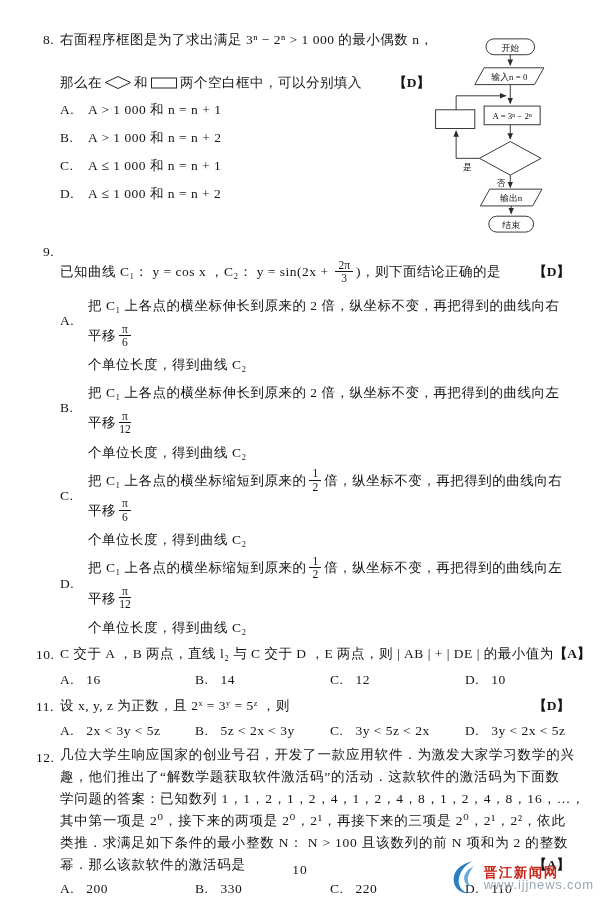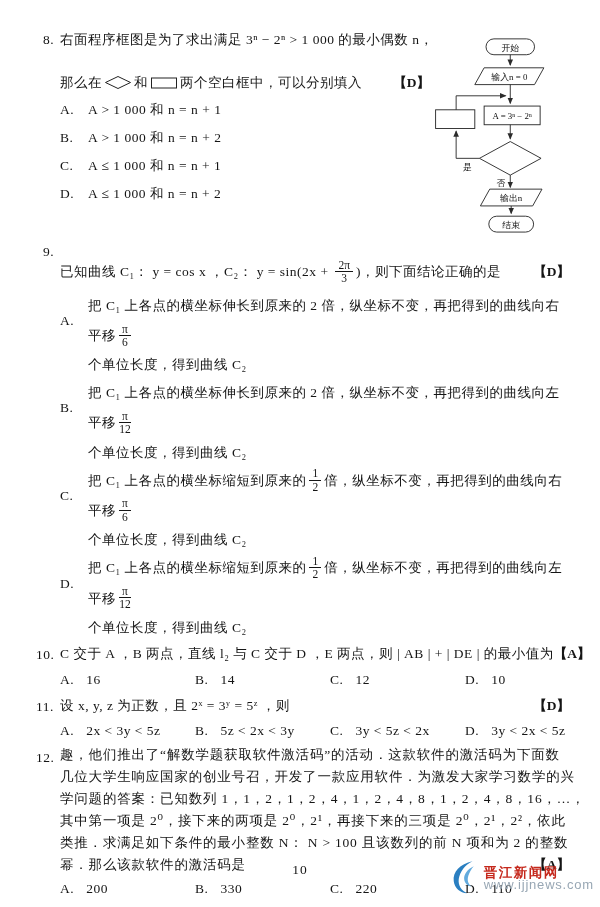"趣，他们推出了“解数学题获取软件激活码”的活动．这款软件的激活码为下面数" div.l12 { order: before "几位大学生响应国家的创业号召，开发了一款应用软件．为激发大家学习数学的兴" -> after "几位大学生响应国家的创业号召，开发了一款应用软件．为激发大家学习数学的兴" }
